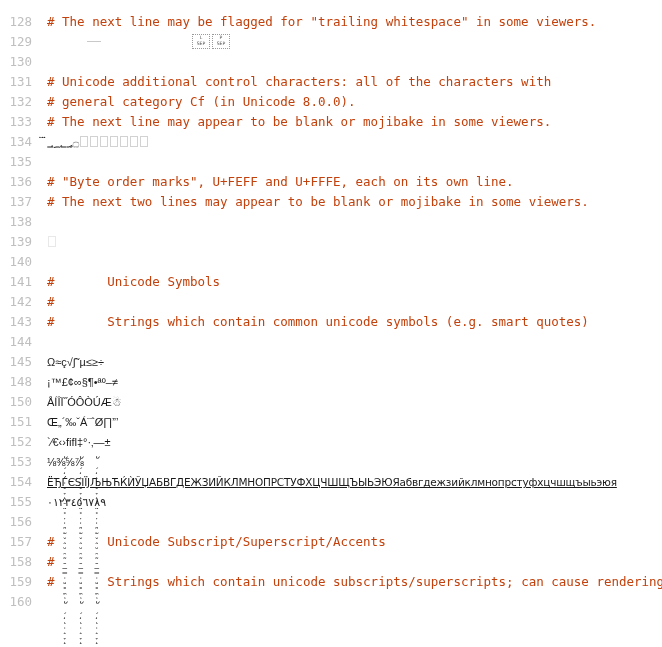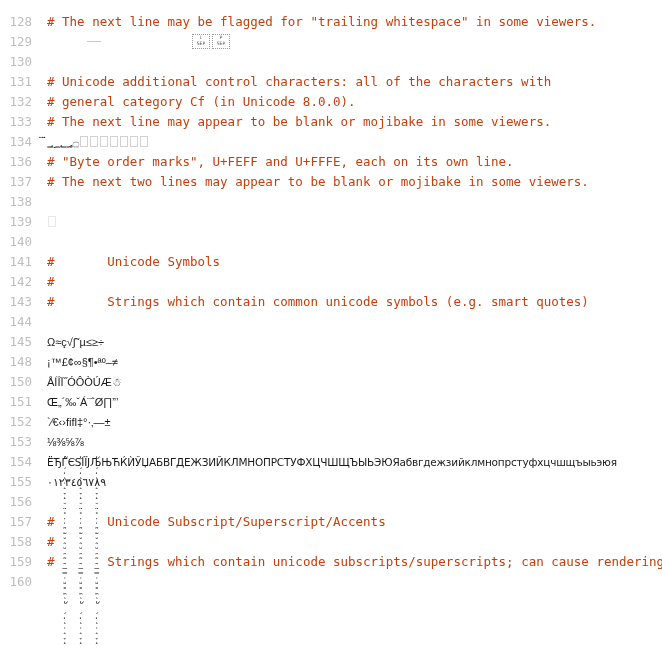"135" div.code-row { html: none -> <div><div>135</div><div></div></div> }
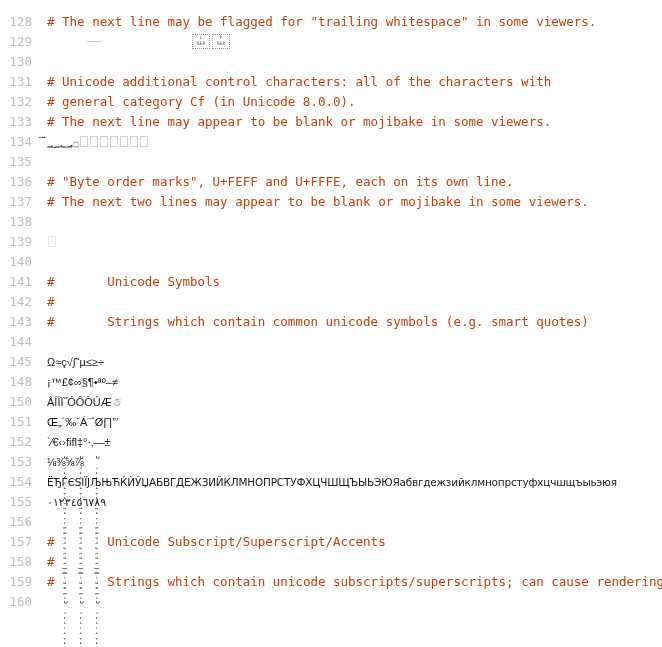"ЁЂЃЄЅІЇЈЉЊЋЌЍЎЏАБВГДЕЖЗИЙКЛМНОПРСТУФХЦЧШ" .line-content.cyr { text-decoration: none -> underline }
